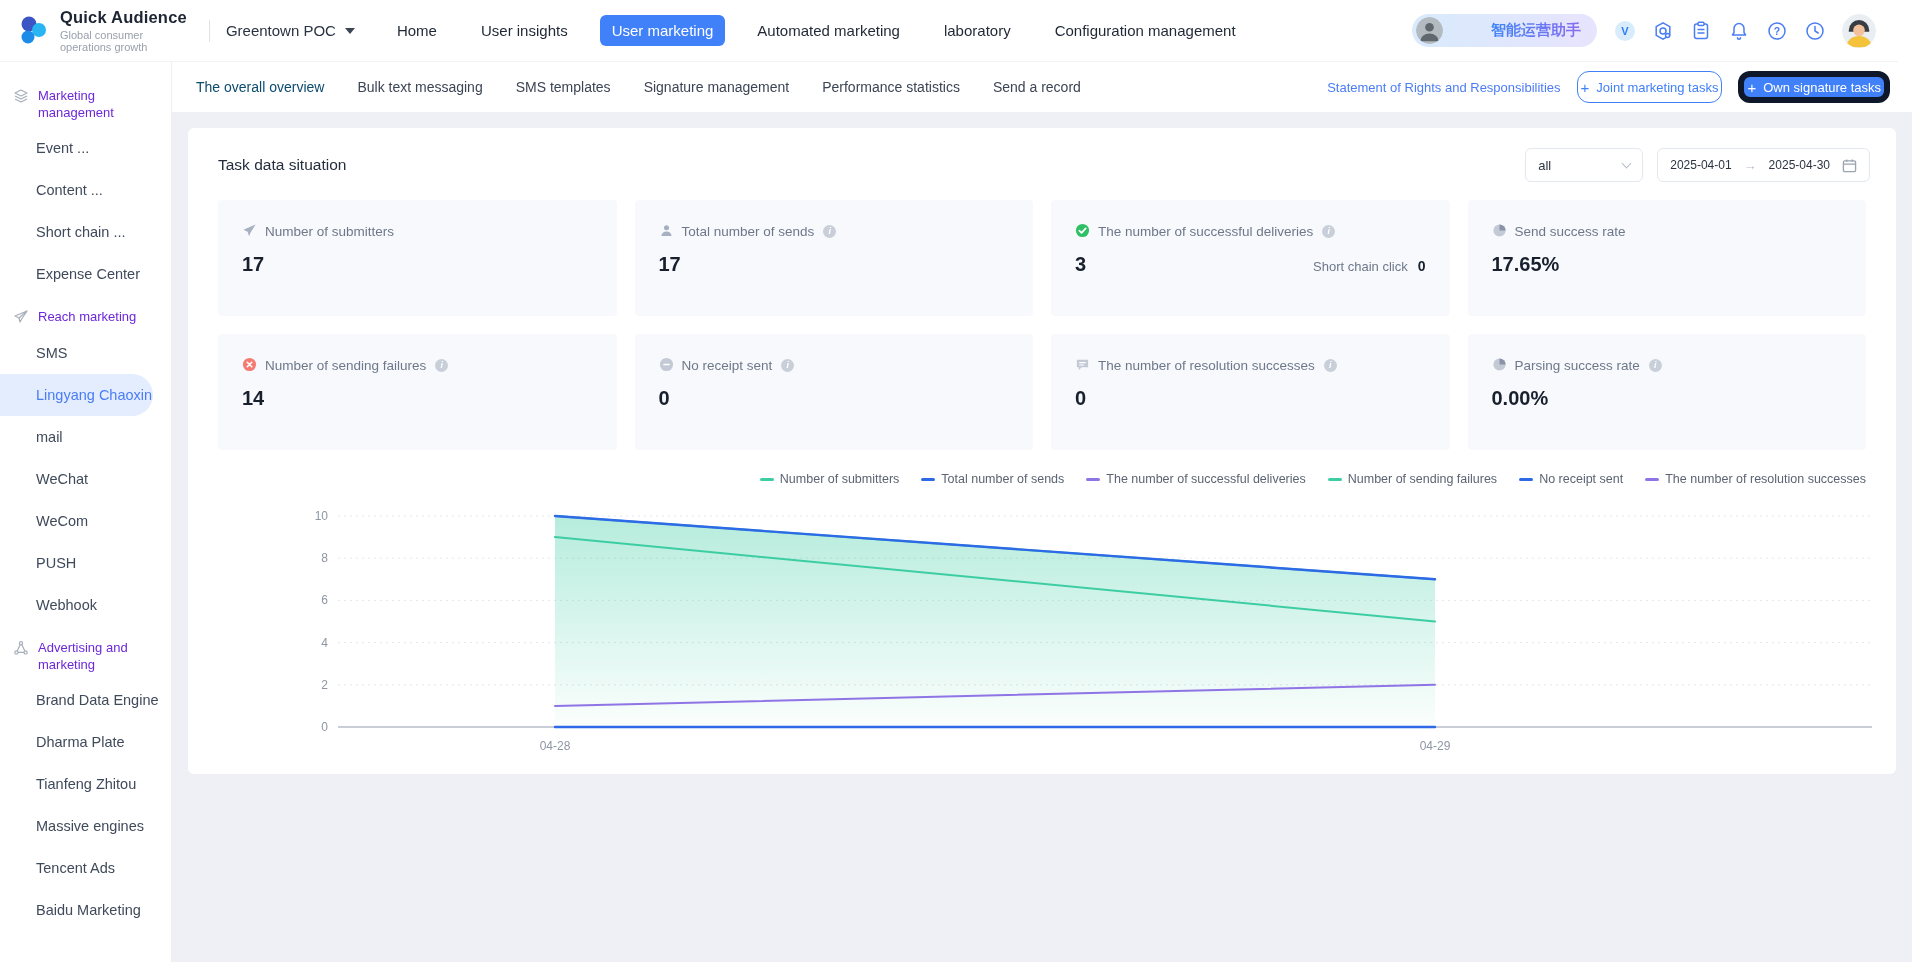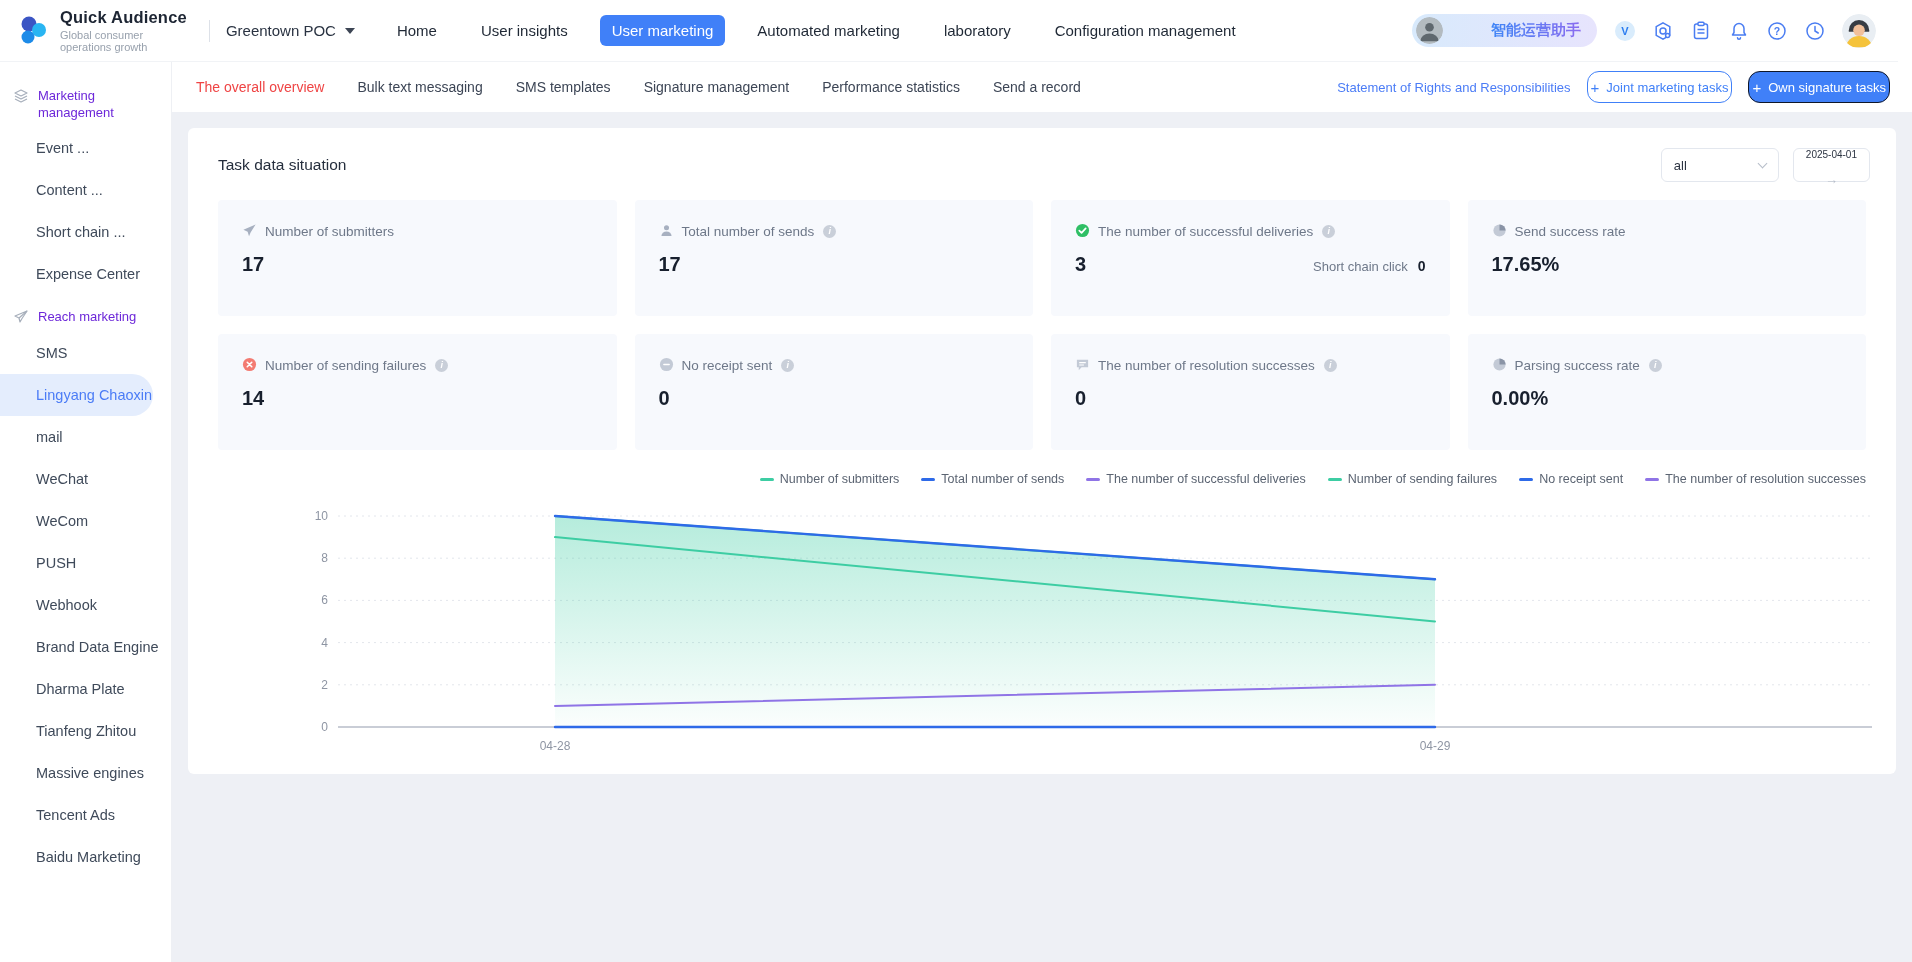"The overall overview" .tab.active { color: #ef4444 -> #0c4a6e }
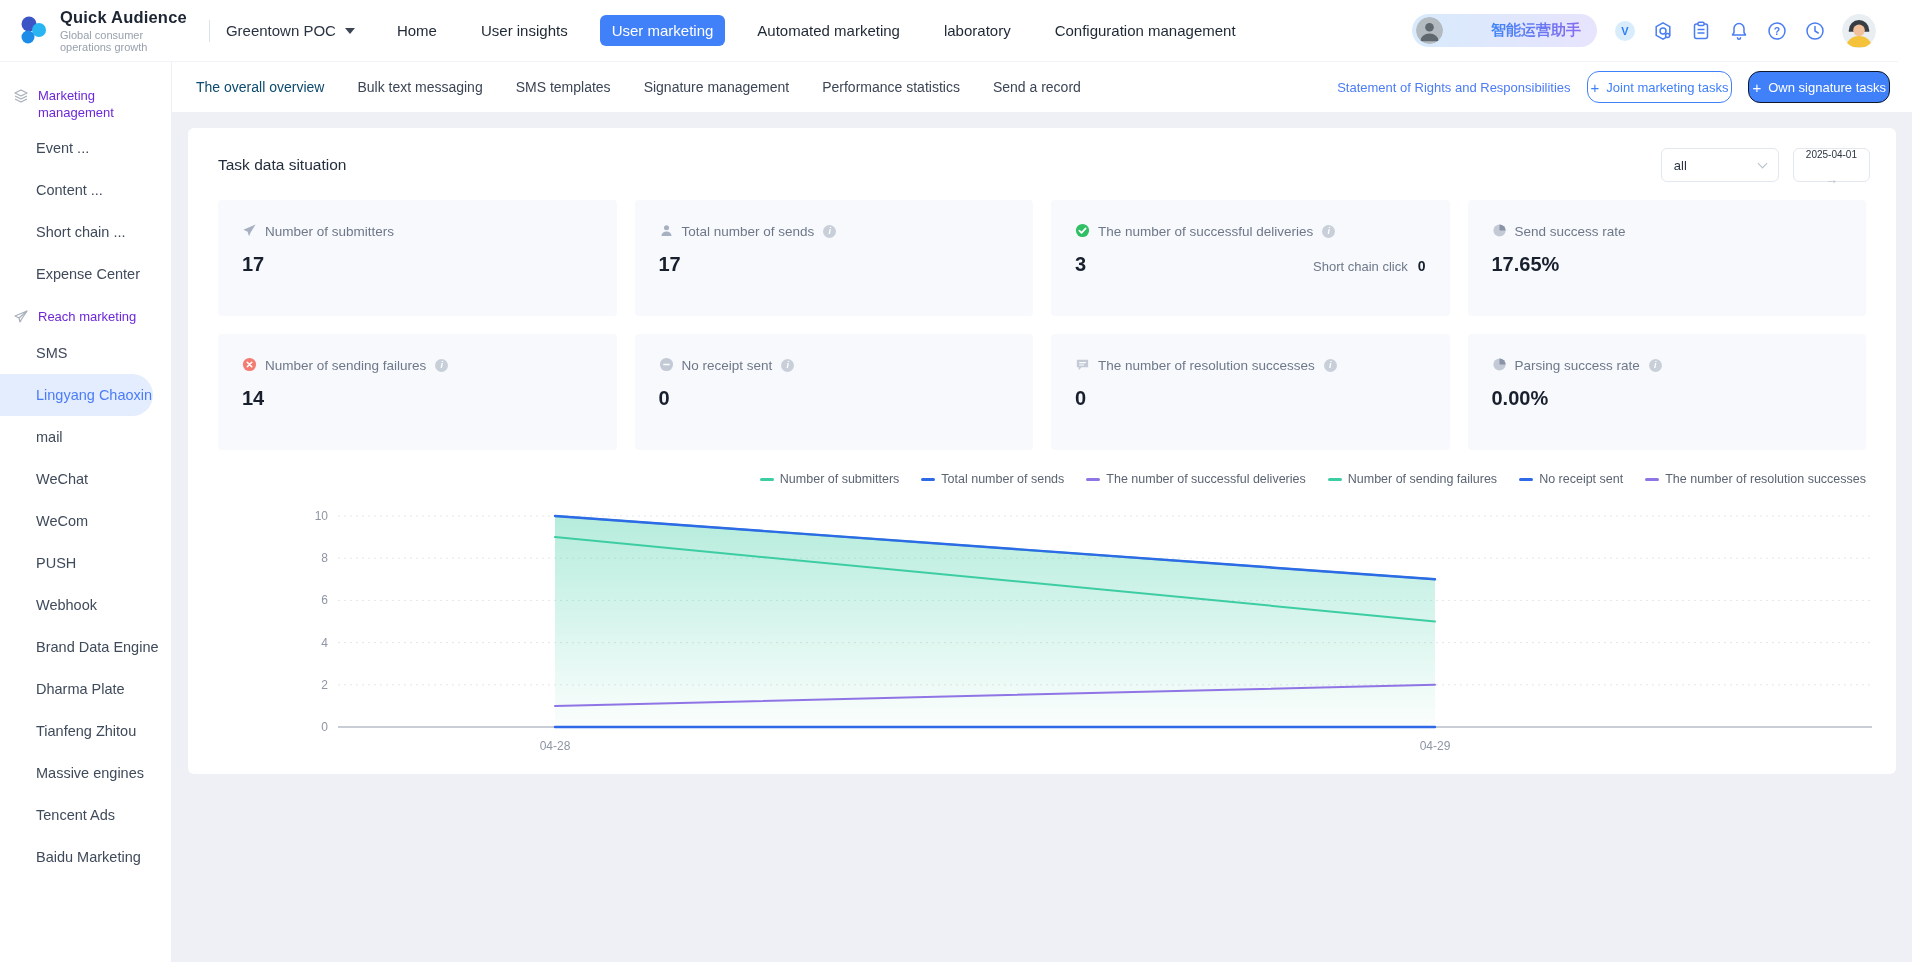"Own signature tasks" .btn-fill { border: 1px solid #0f172a -> 6px solid #0f172a }
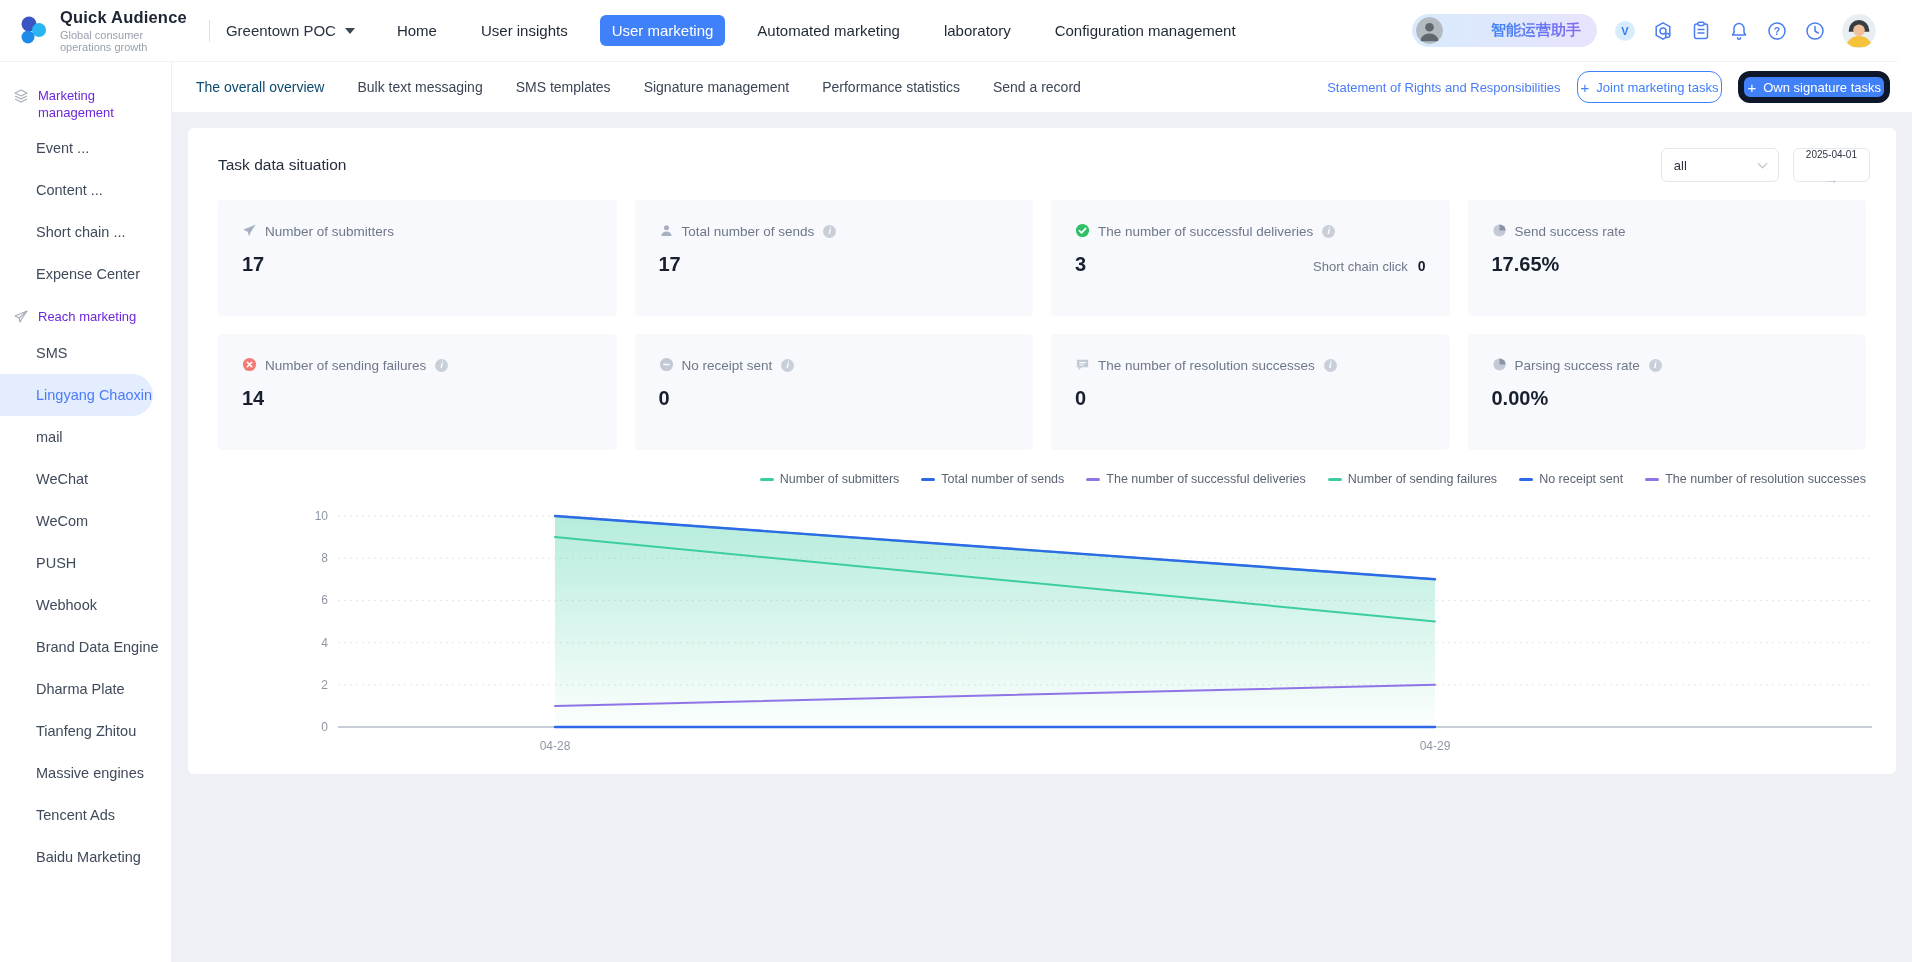"2025-04-01" .date-box { flex-direction: column -> none; font-size: 10px -> 12px }
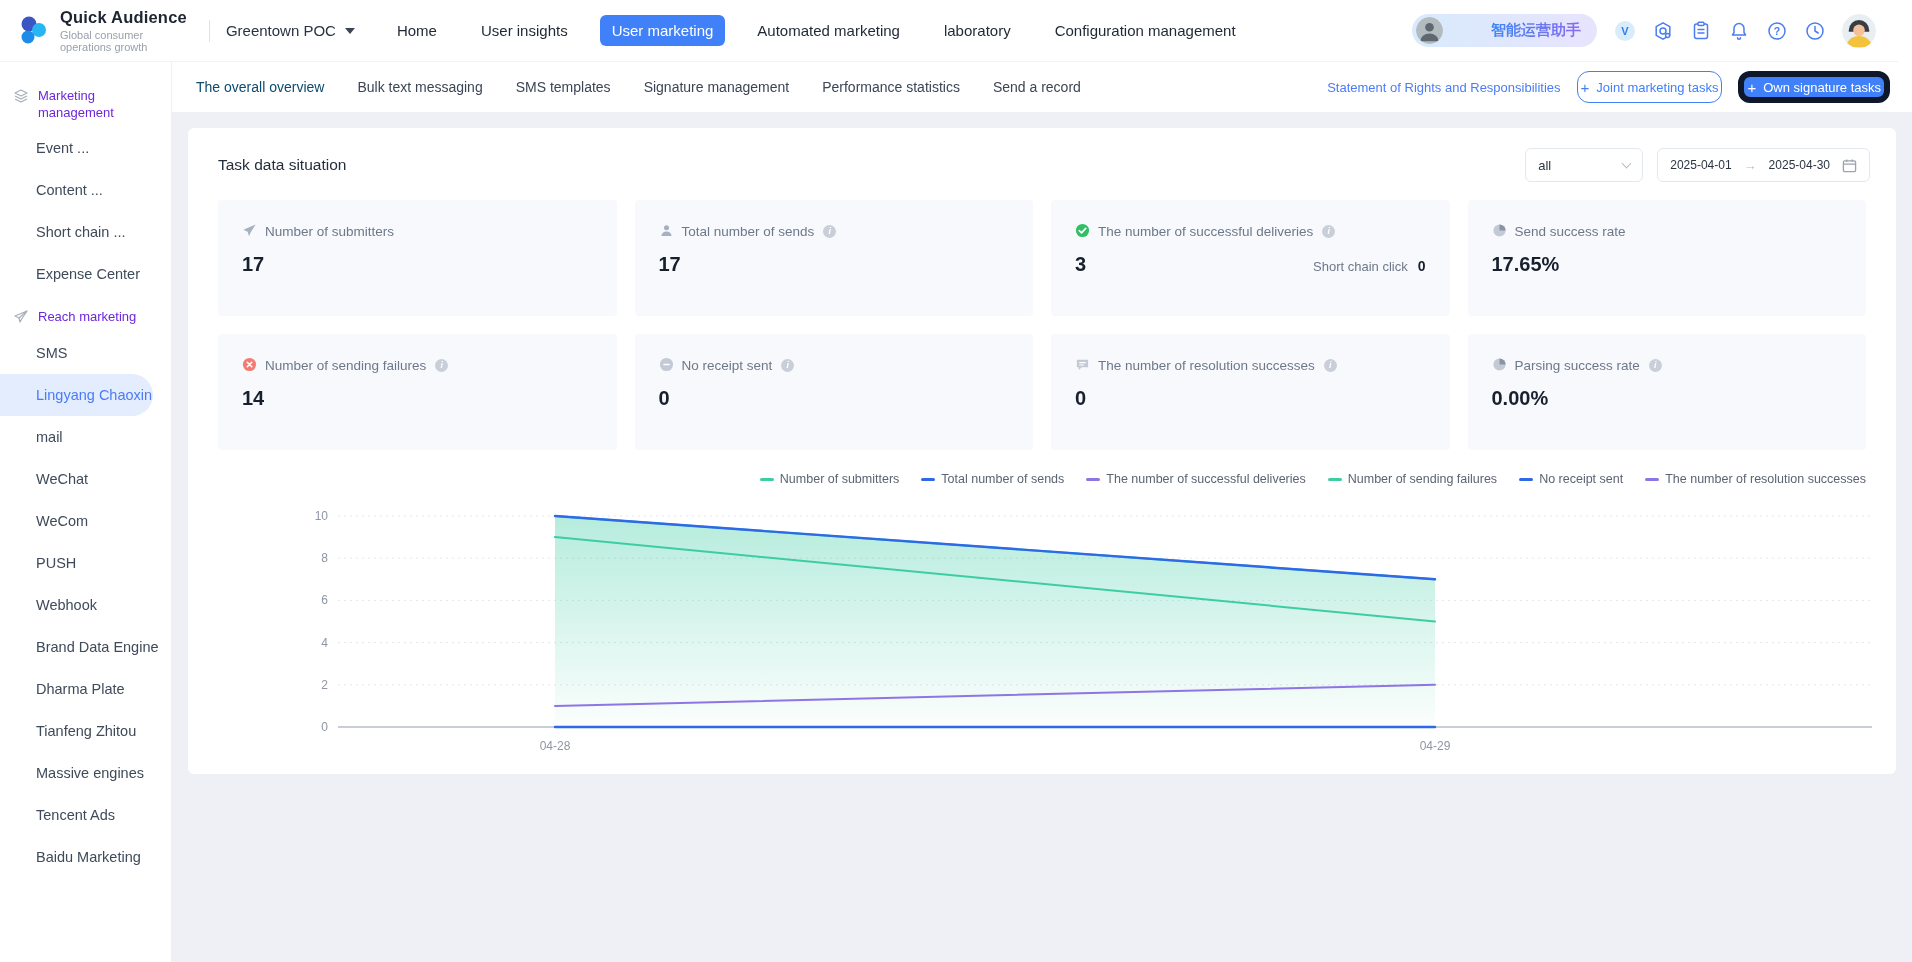"Advertising and marketing" div.side-sec-head { html: none -> <div> <span><svg> <circle></circle> <circle></circle> <circle></circle> <path></path> </svg></span> <span>Advertising and marketing</span> </div> }
